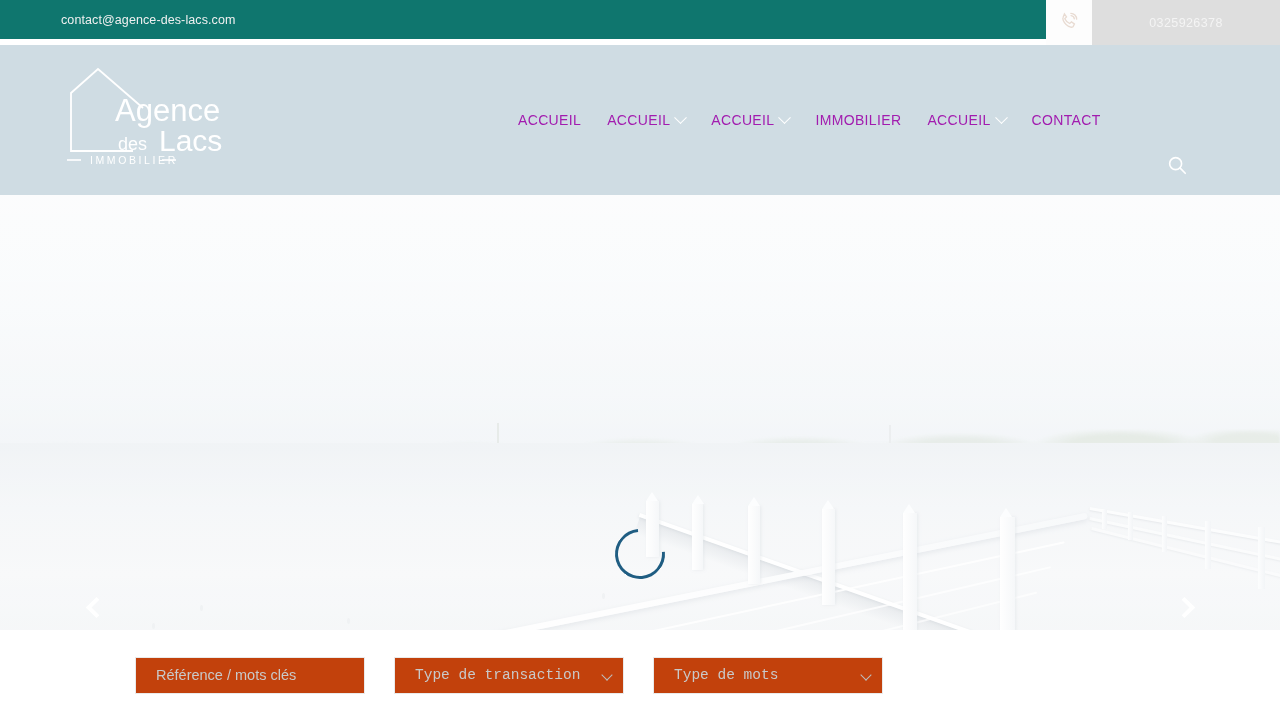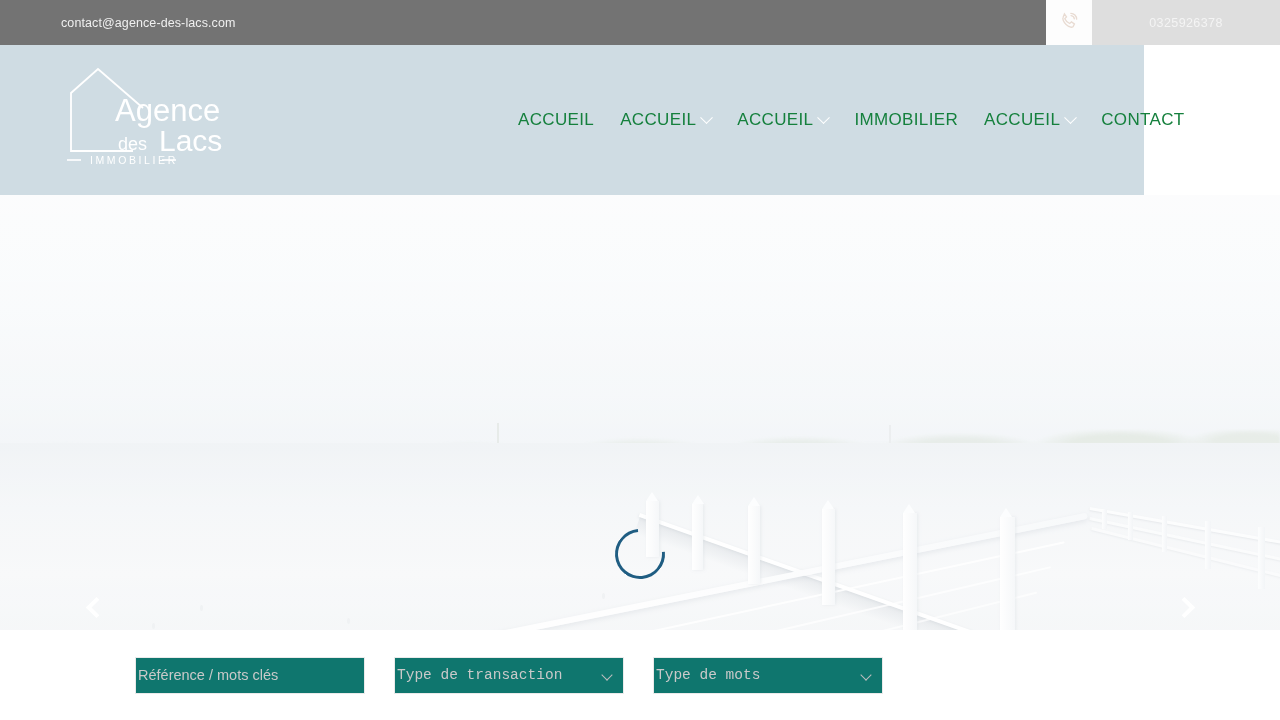"contact@agence-des-lacs.com" .topbar { background: #737373 -> #0f766e; height: 45px -> 39px }
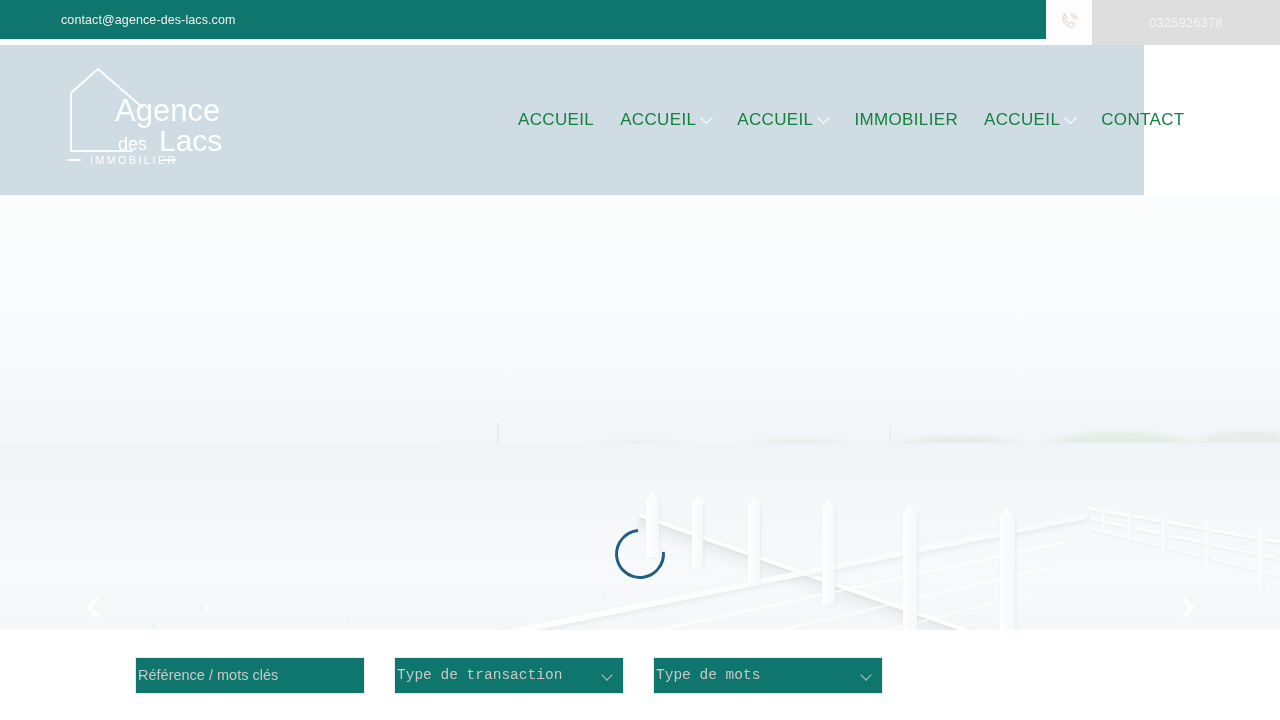"Agence" .header { width: 1144px -> 1280px }
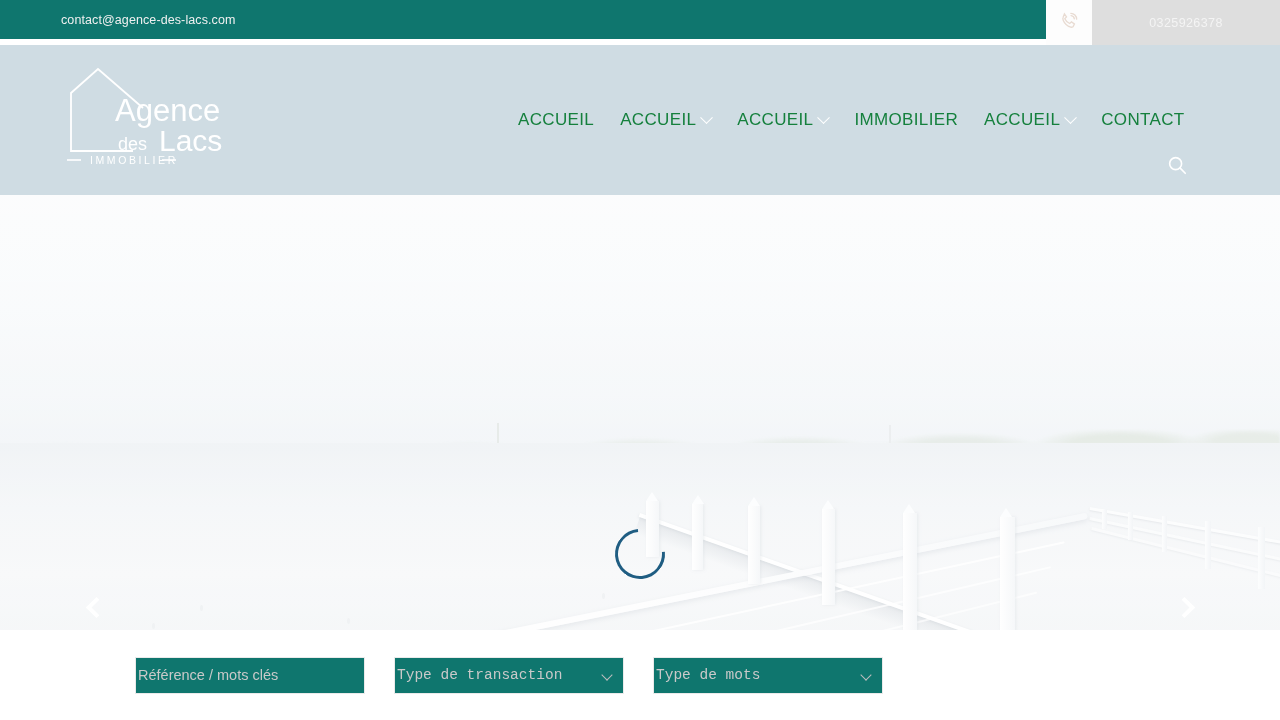"ACCUEIL" .nav-item { color: #15803d -> #a21caf; font-size: 17px -> 14px }
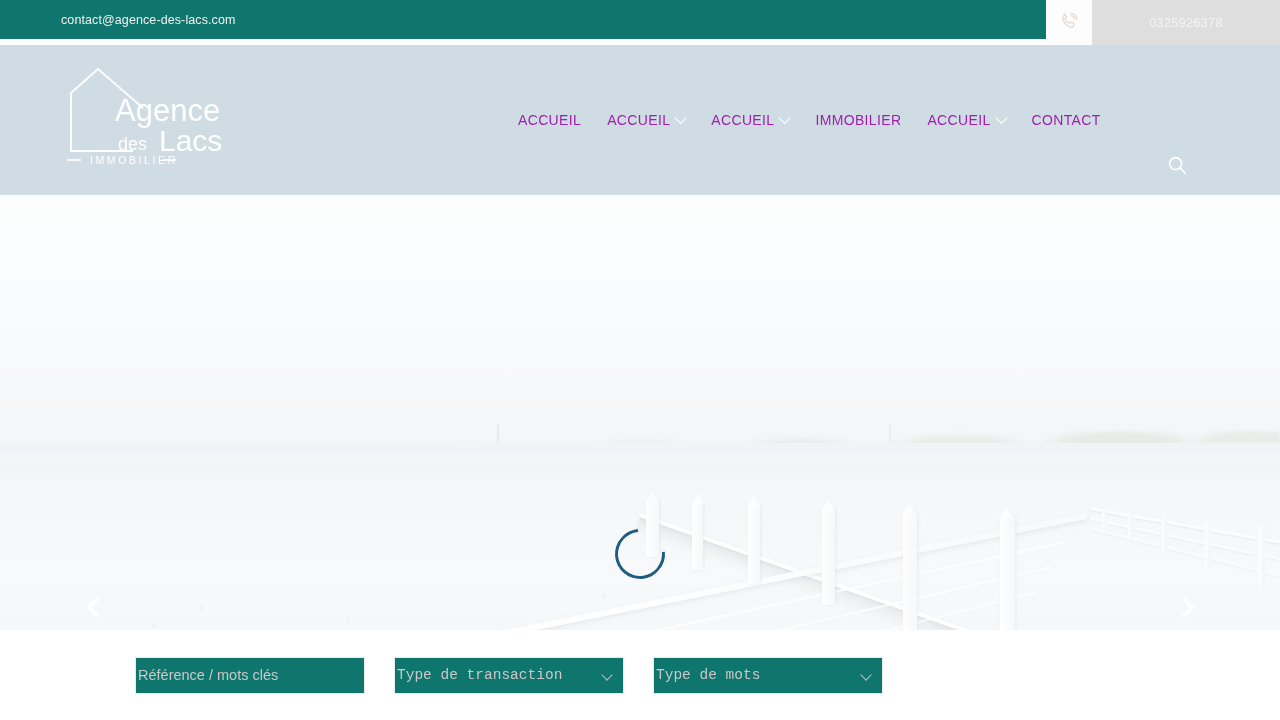"Référence / mots clés" .field { background: #0f766e -> #c2410c; padding: 0 2px -> 0 20px }
